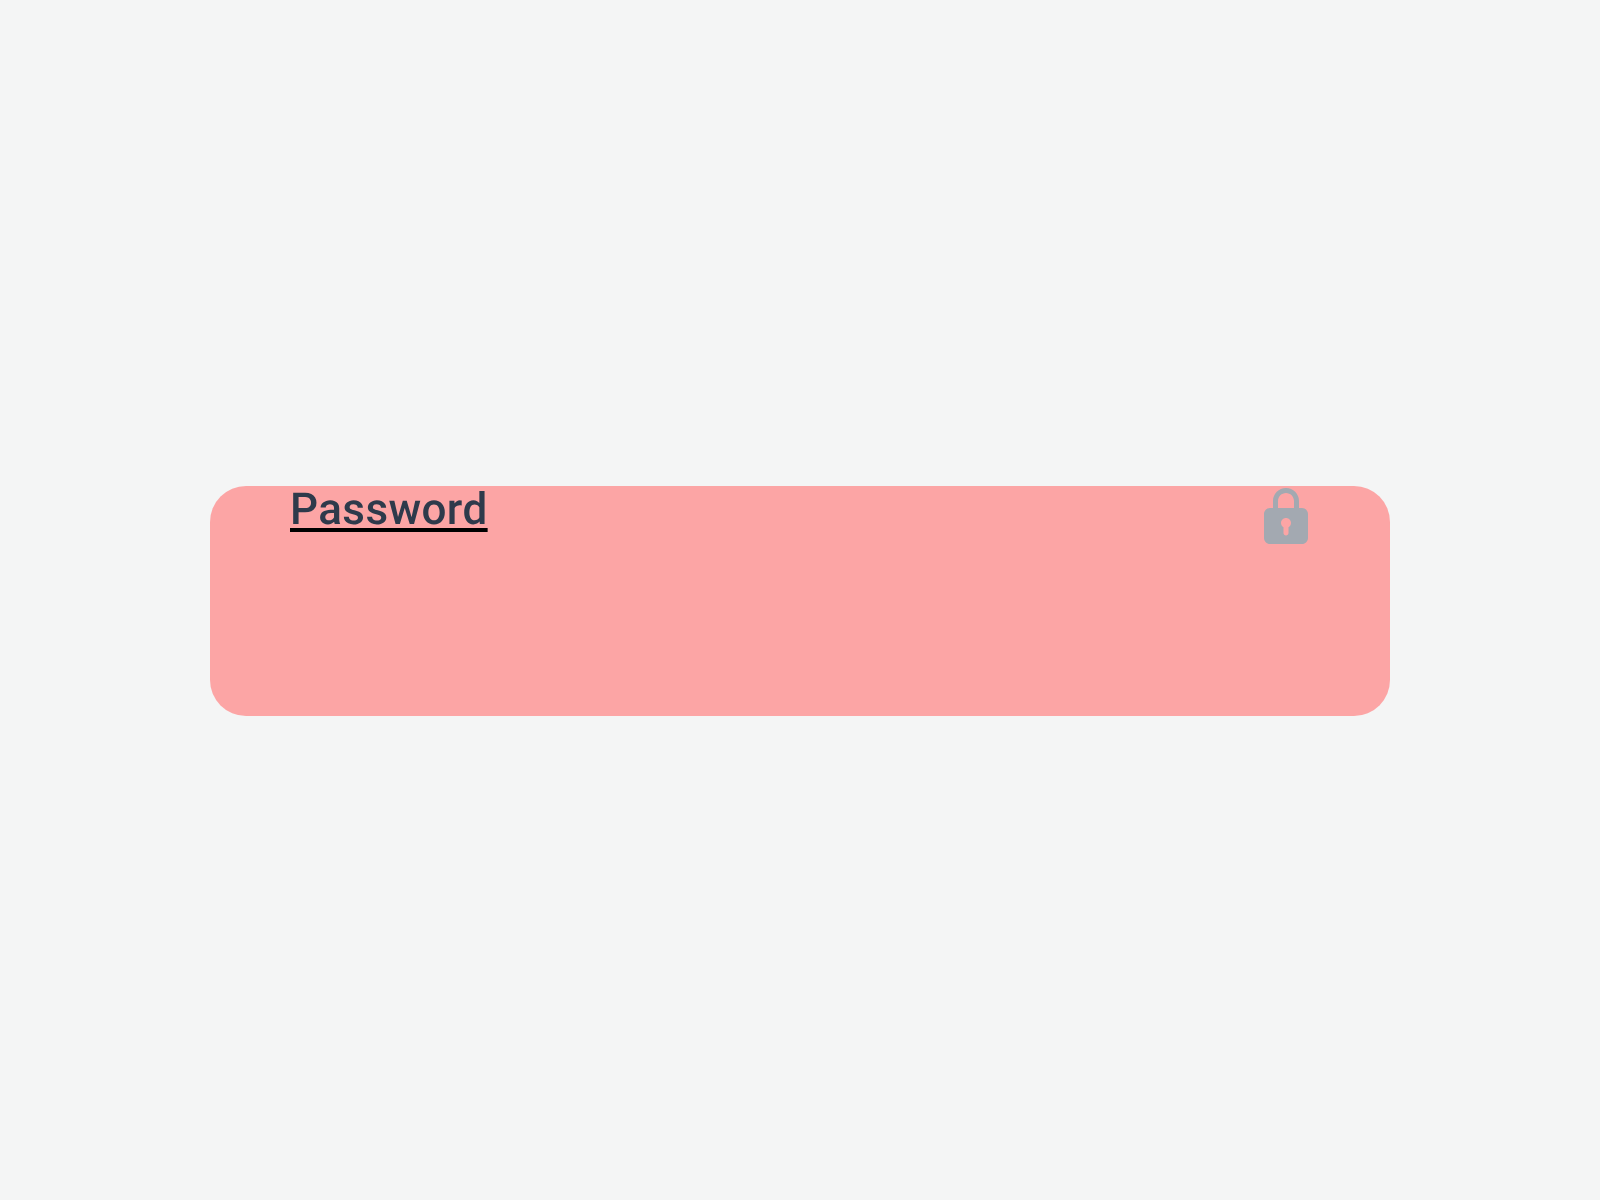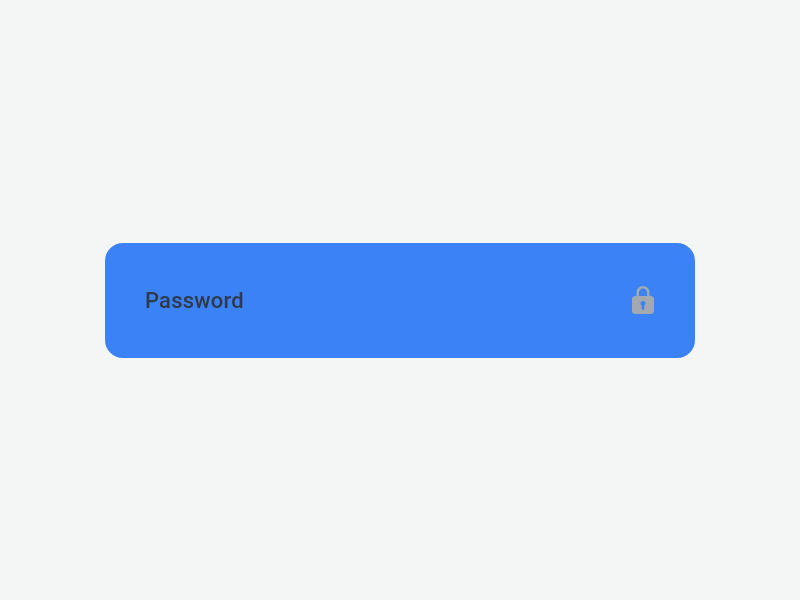"Password" .password-field { align-items: center -> flex-start; background-color: #3b82f6 -> #fca5a5; text-decoration: none -> underline }
